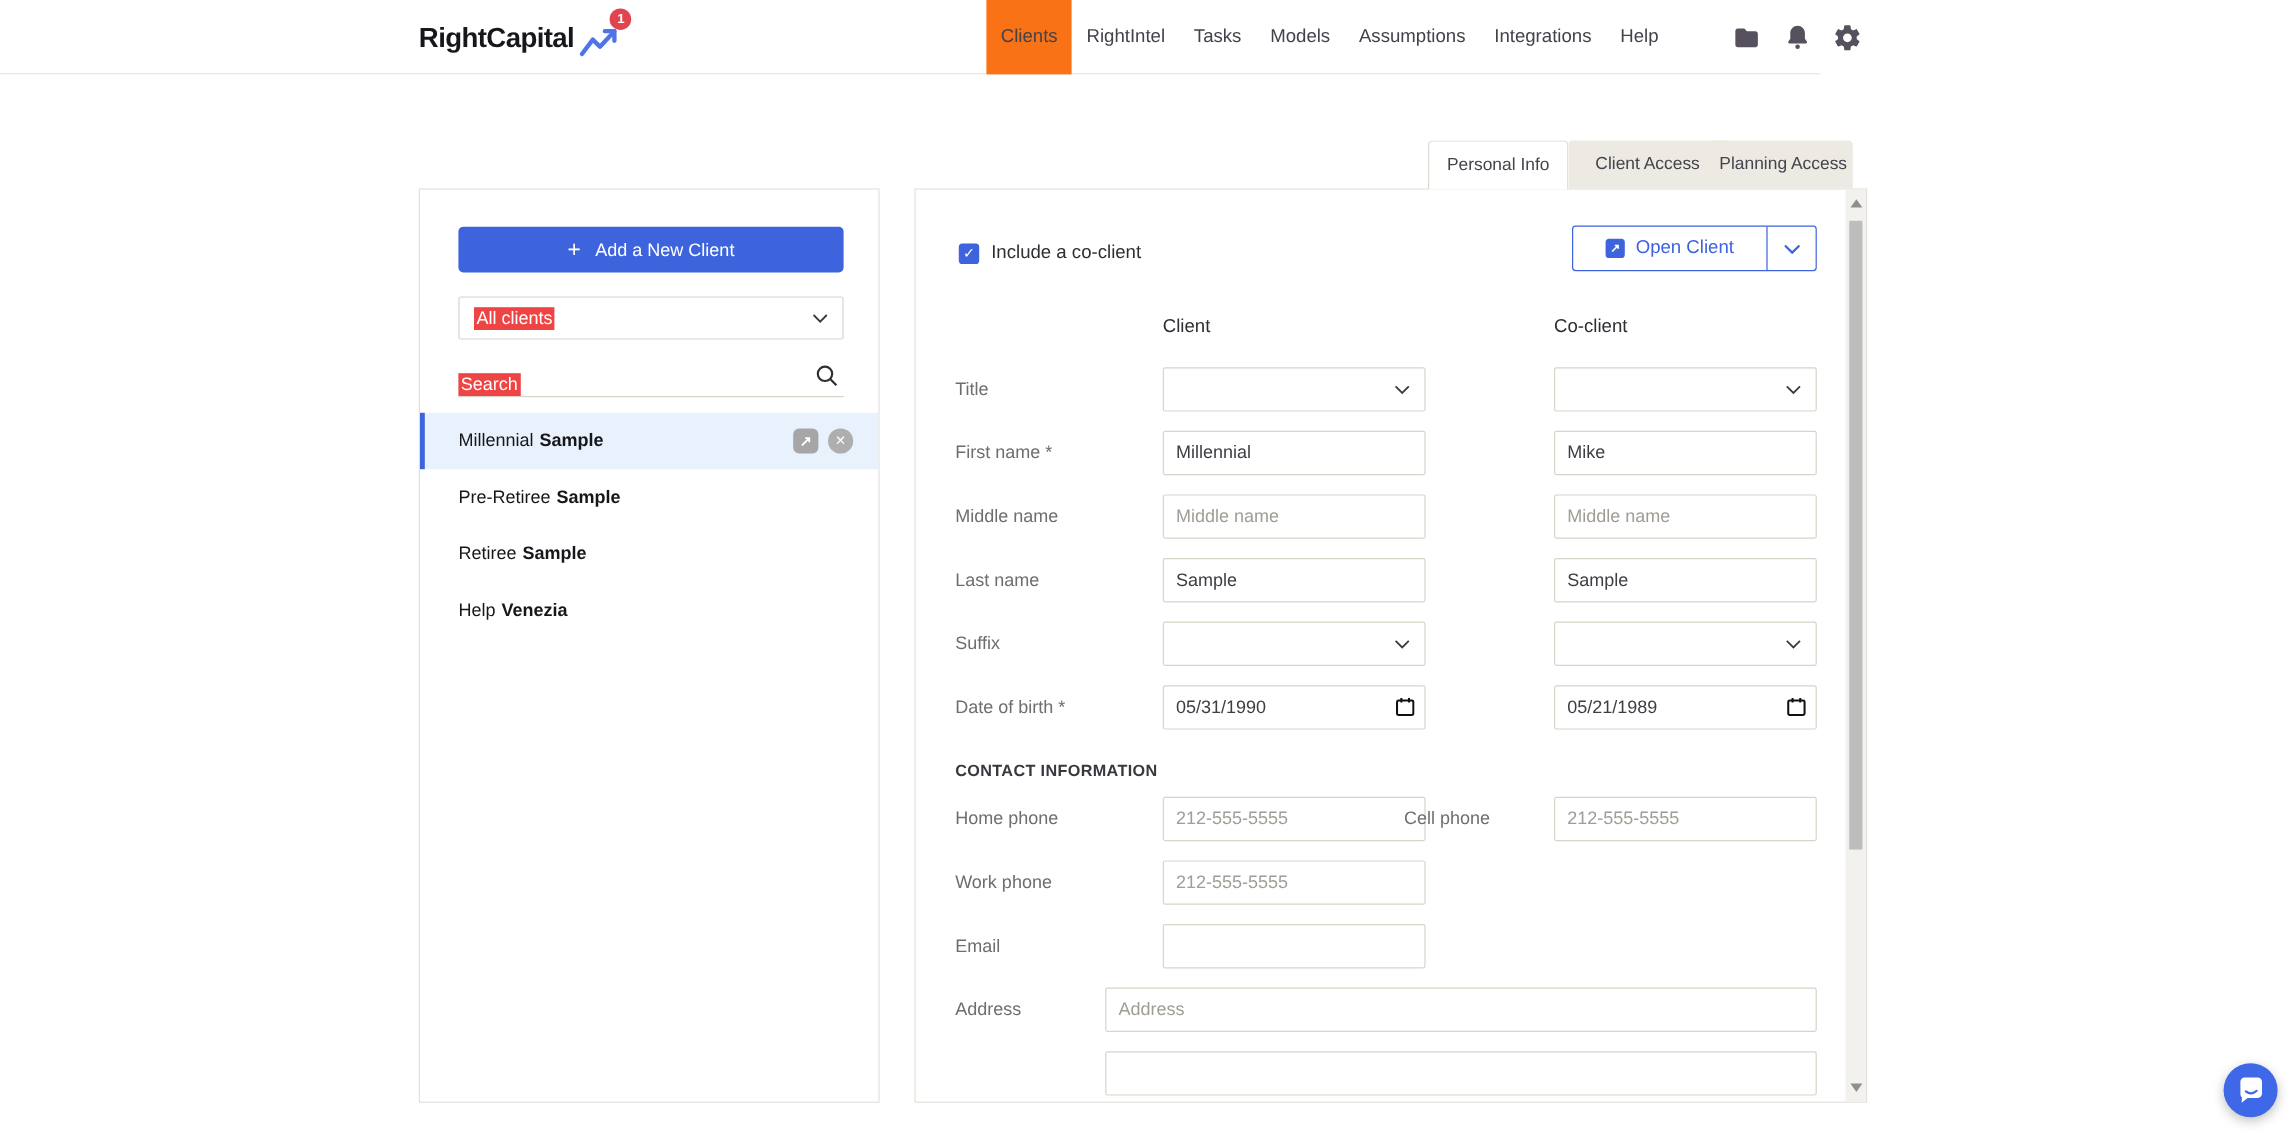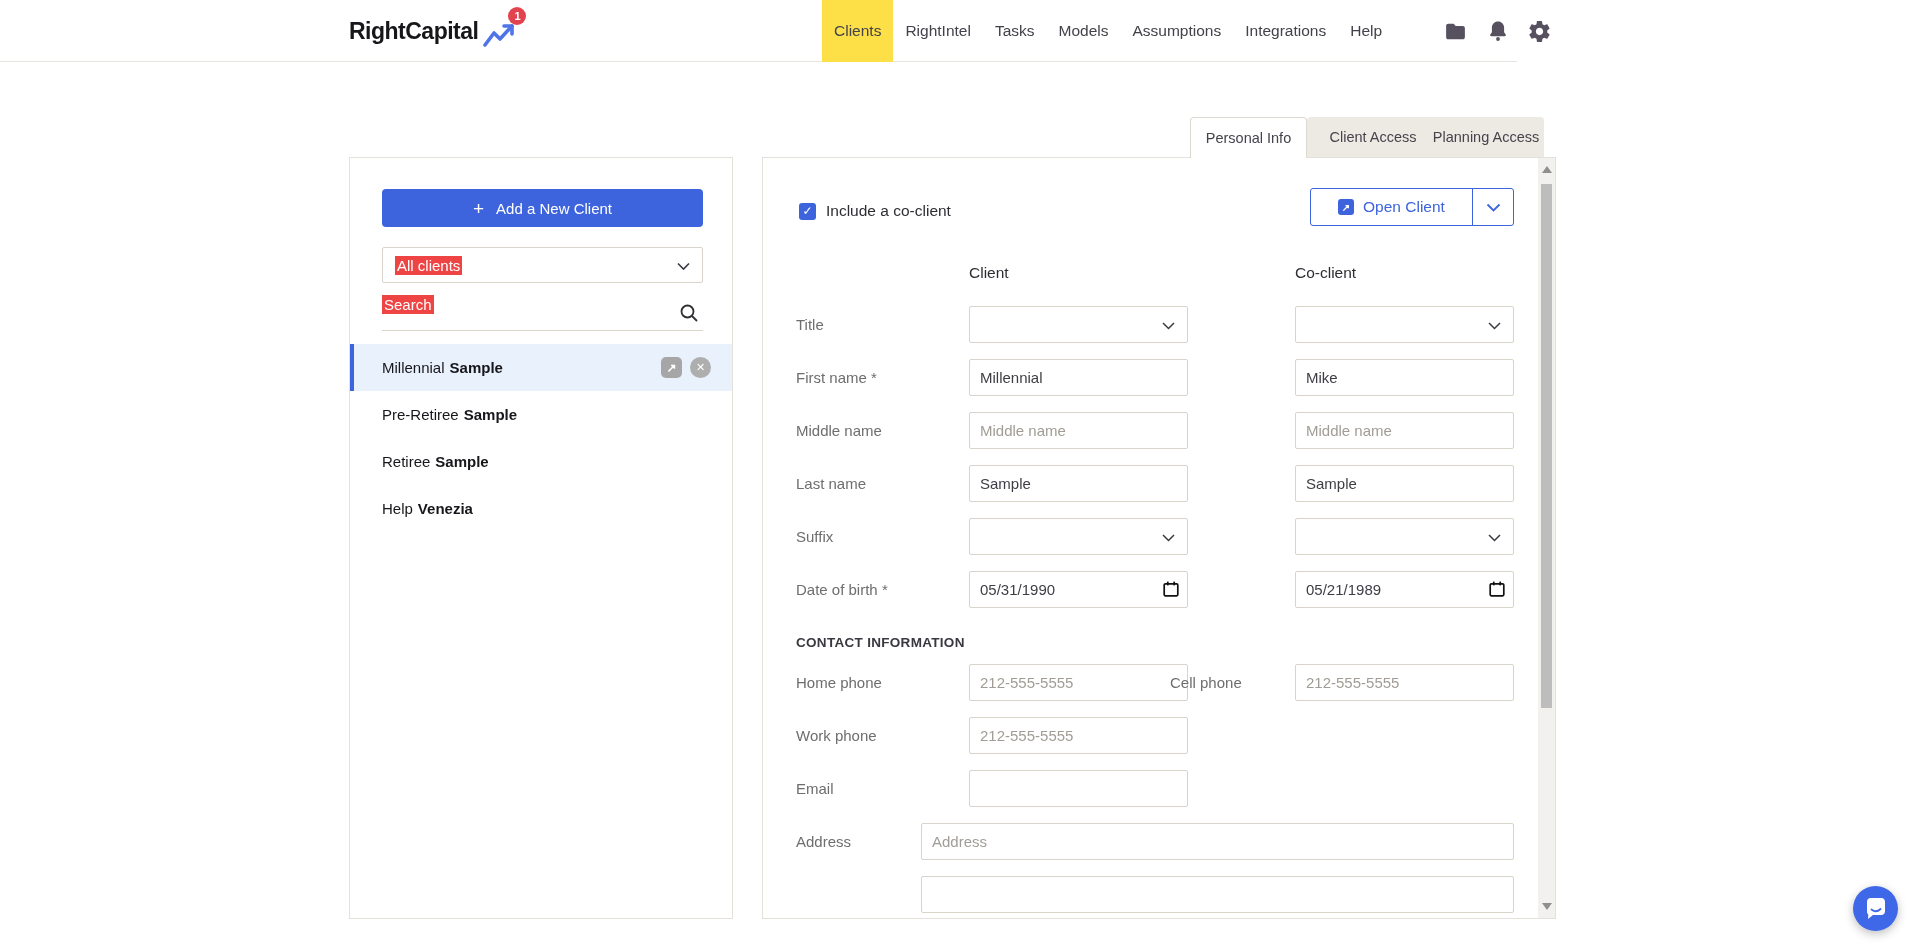"Clients" .nav-item.active { background: #fde047 -> #f97316 }
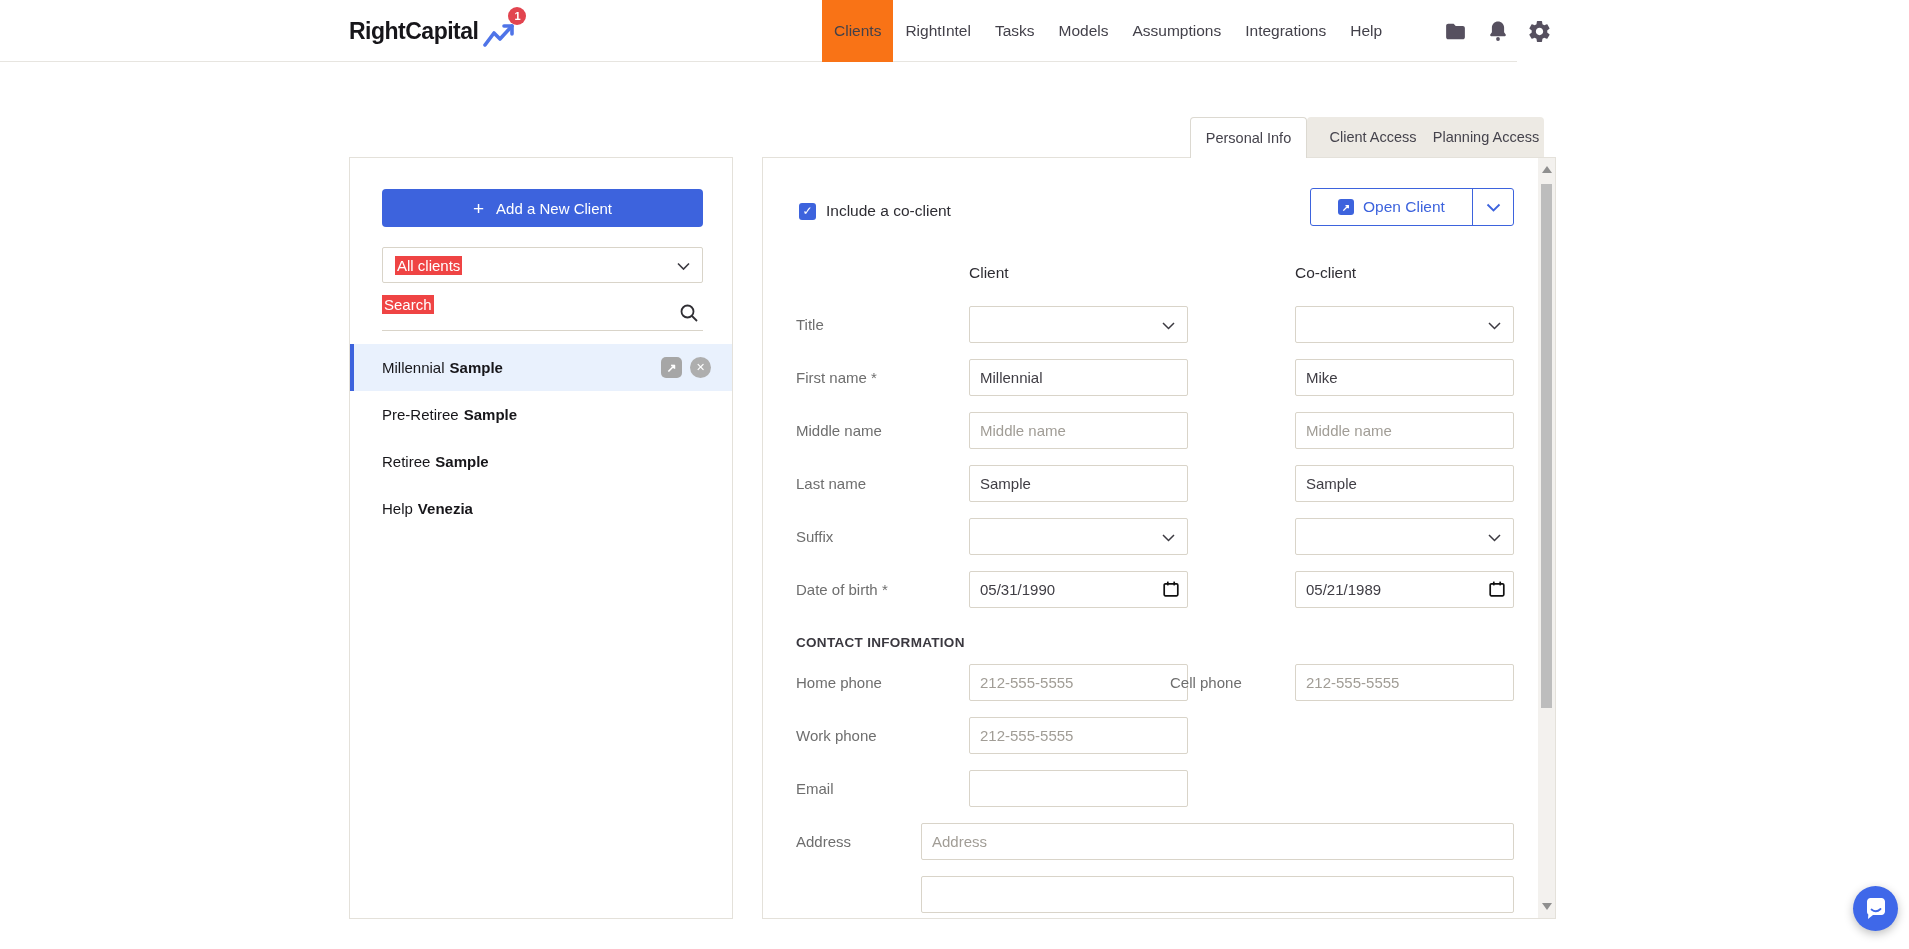"Search" .search-field { align-items: flex-start -> flex-end }
